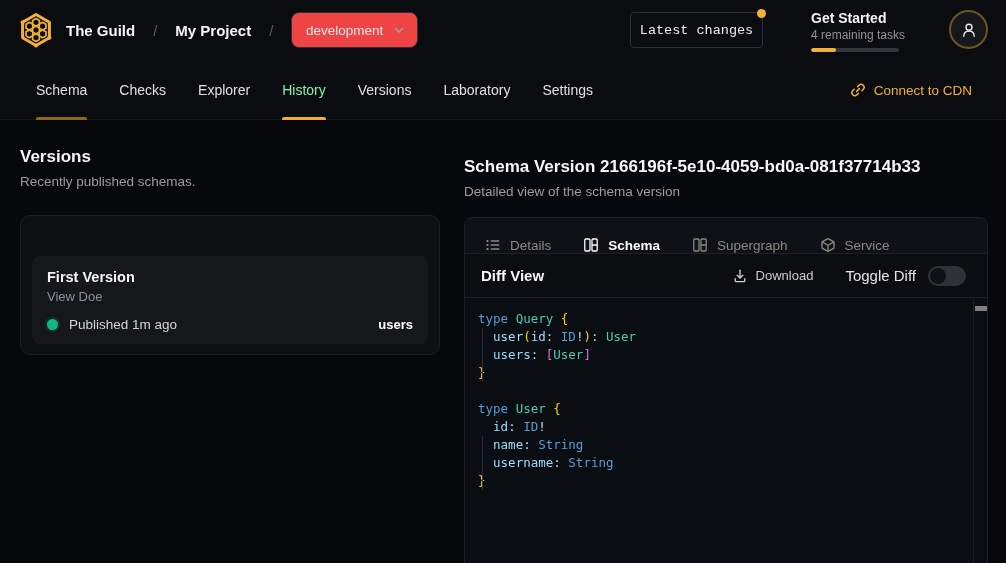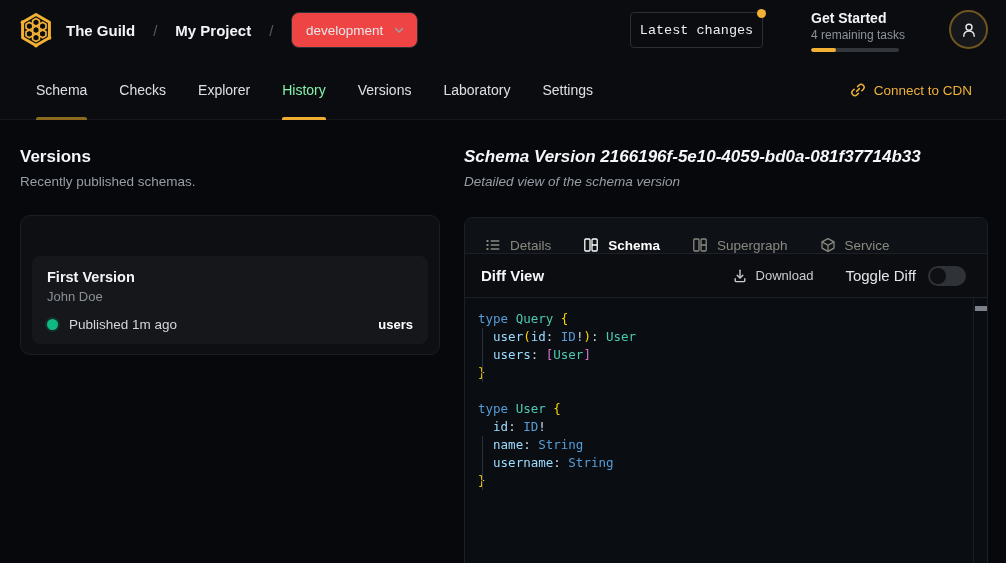"Schema Version" .right-panel { font-style: italic -> none; top: 146px -> 156px }
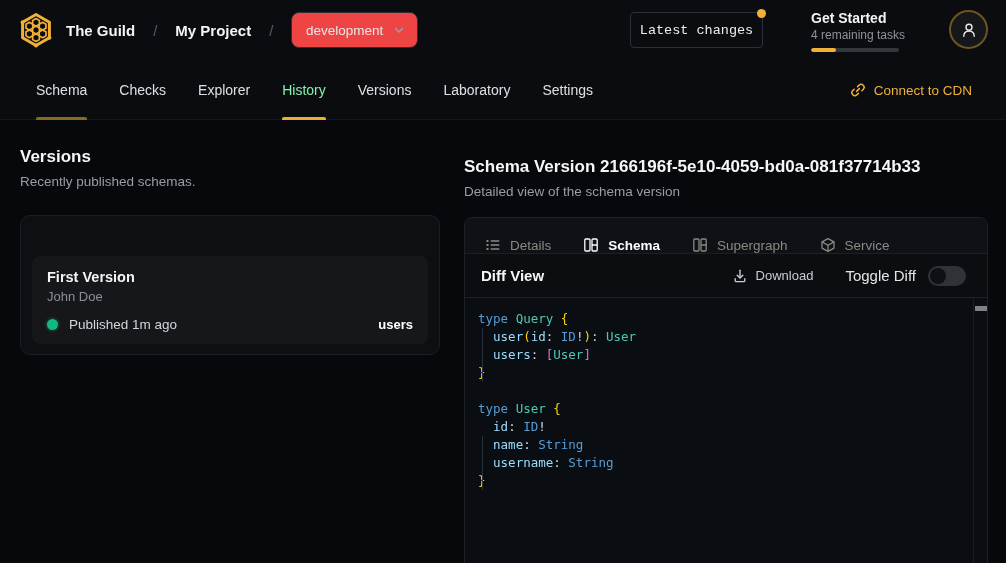"John Doe" div.vi-author { text: John -> View }
